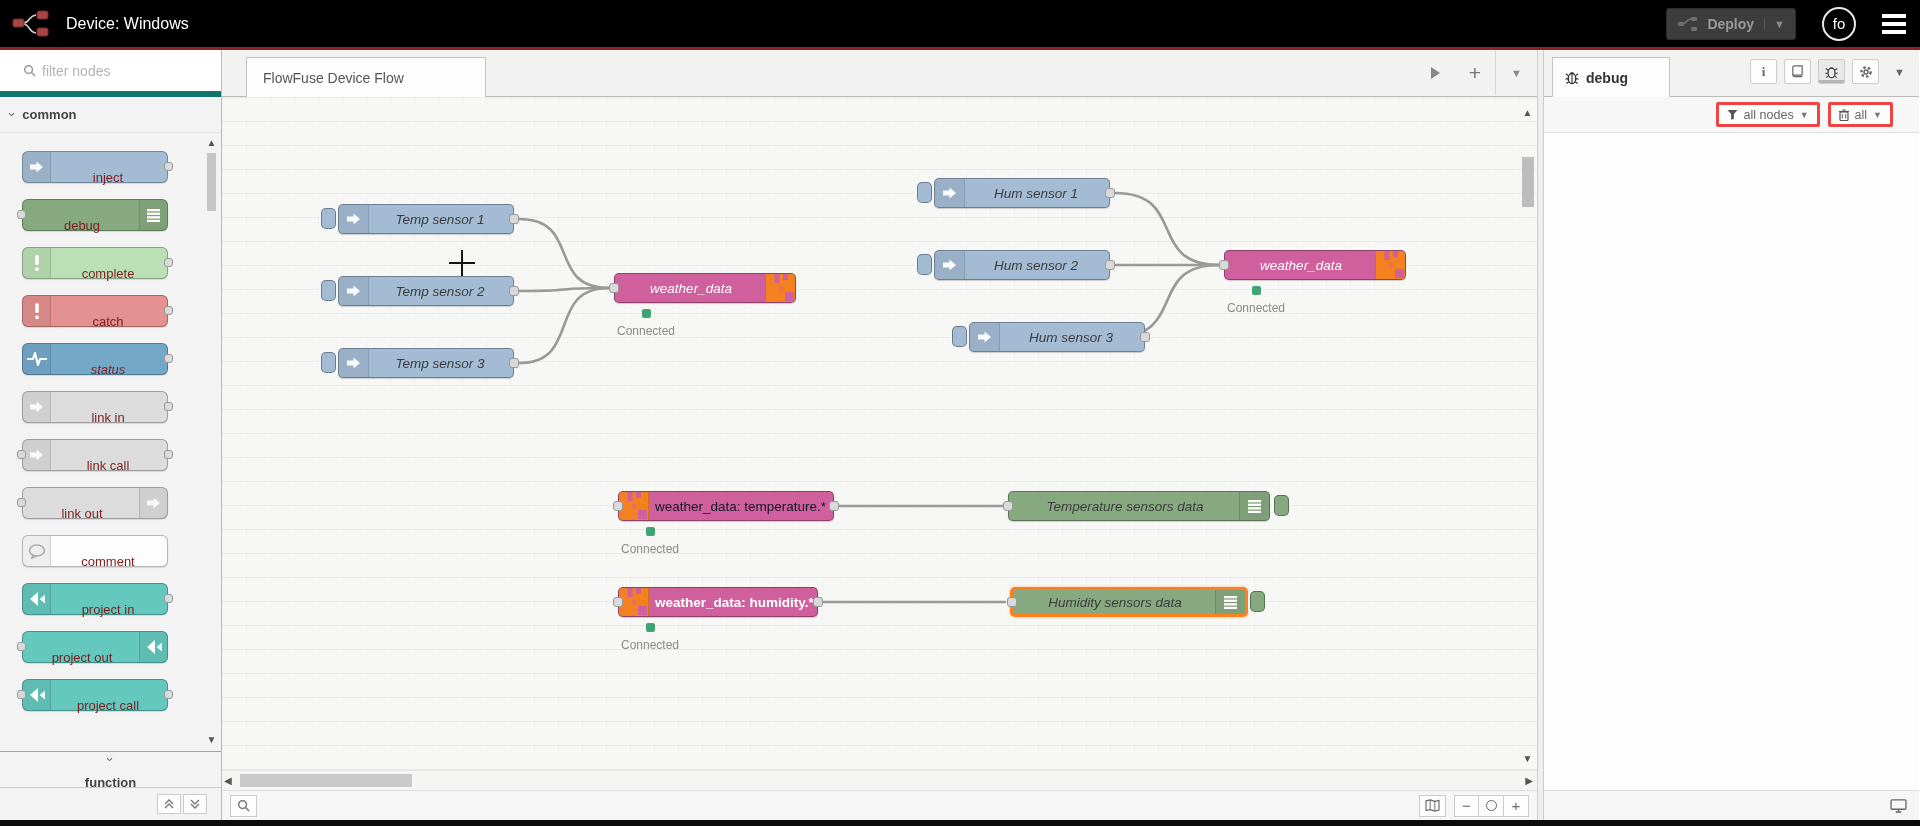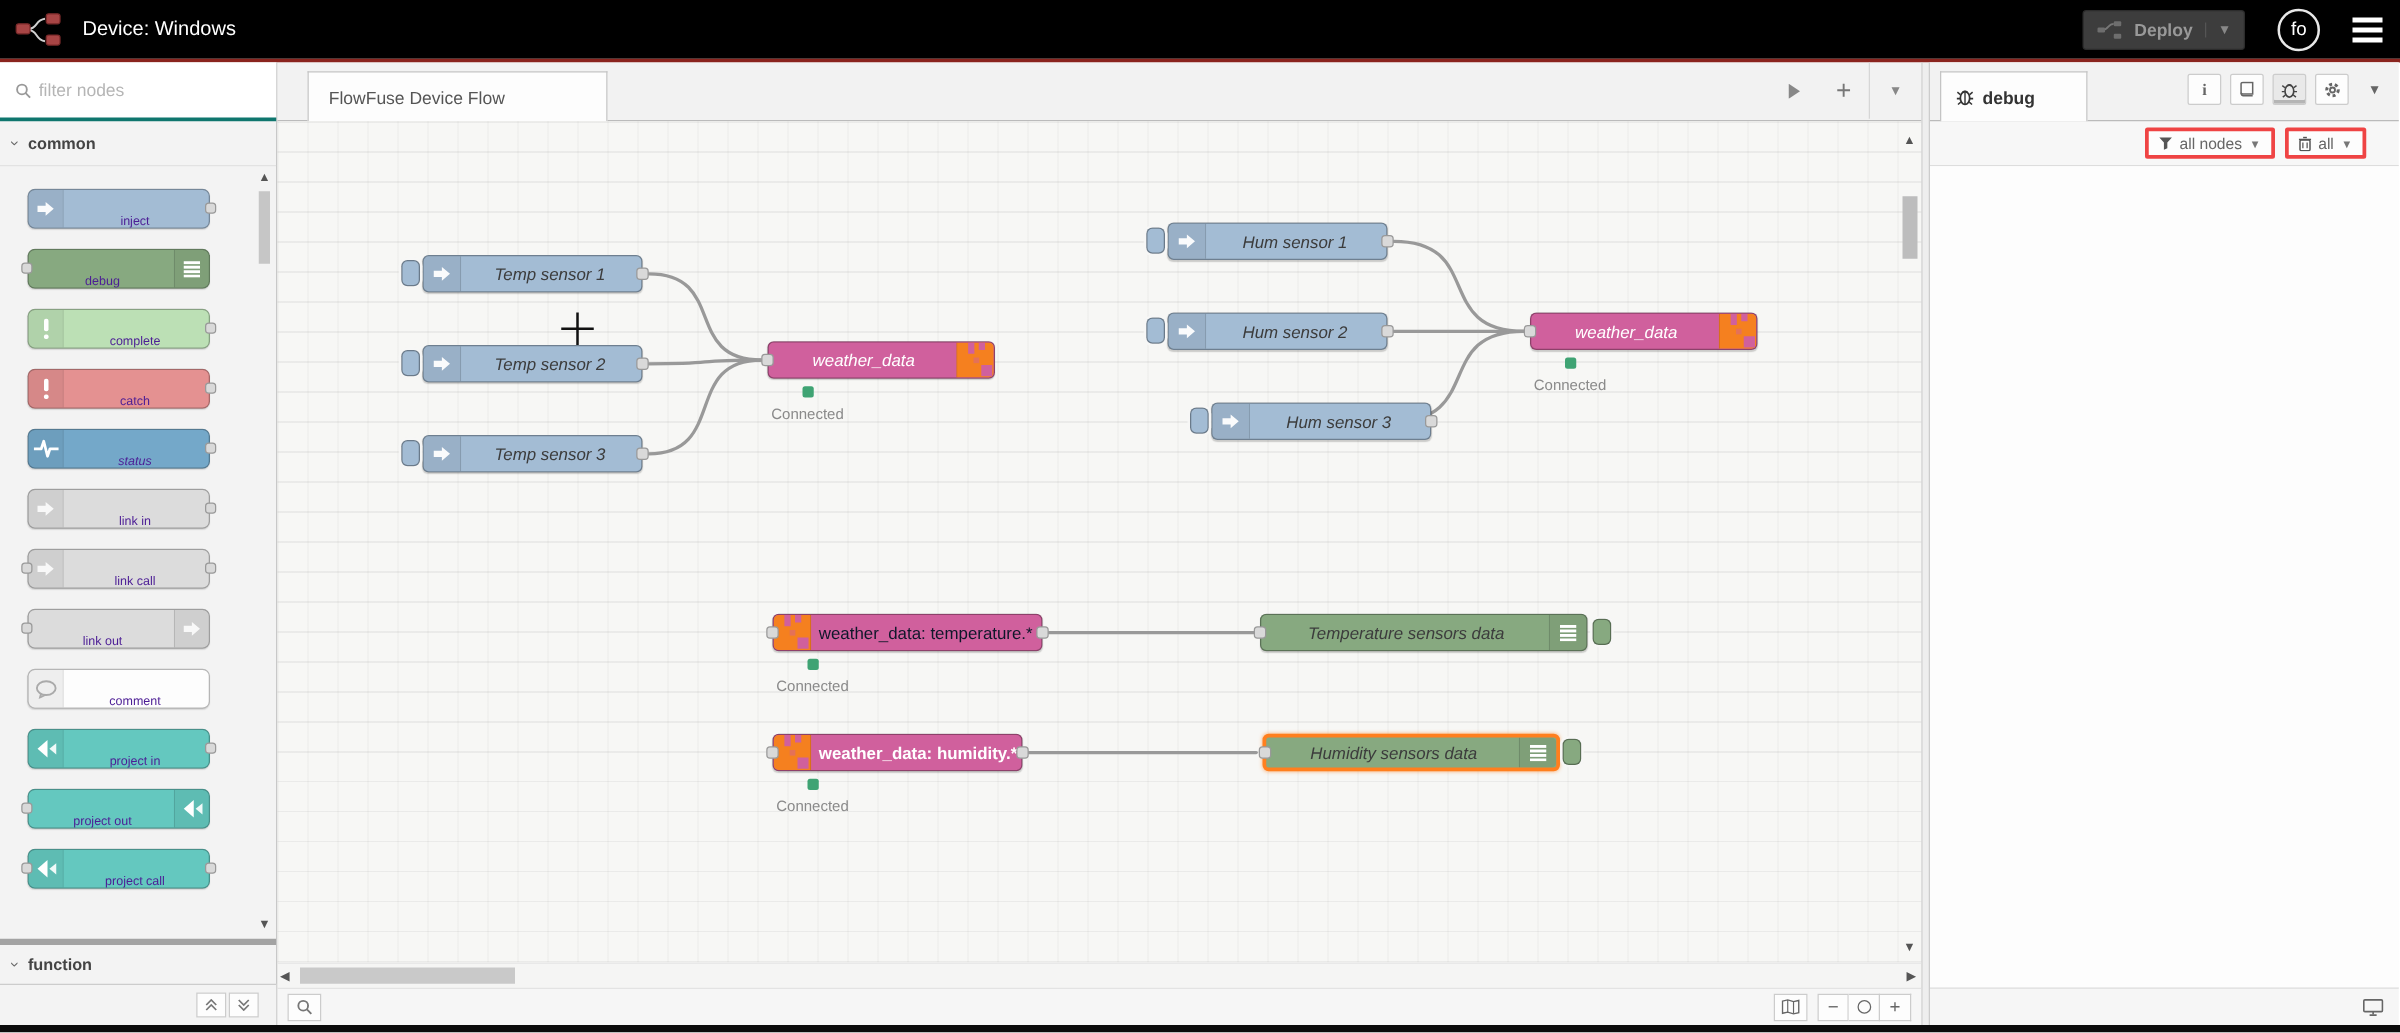"filter nodes" .palette-search { border-bottom: 3px solid #0f766e -> 6px solid #0f766e; padding: 0 12px -> 0 23px }
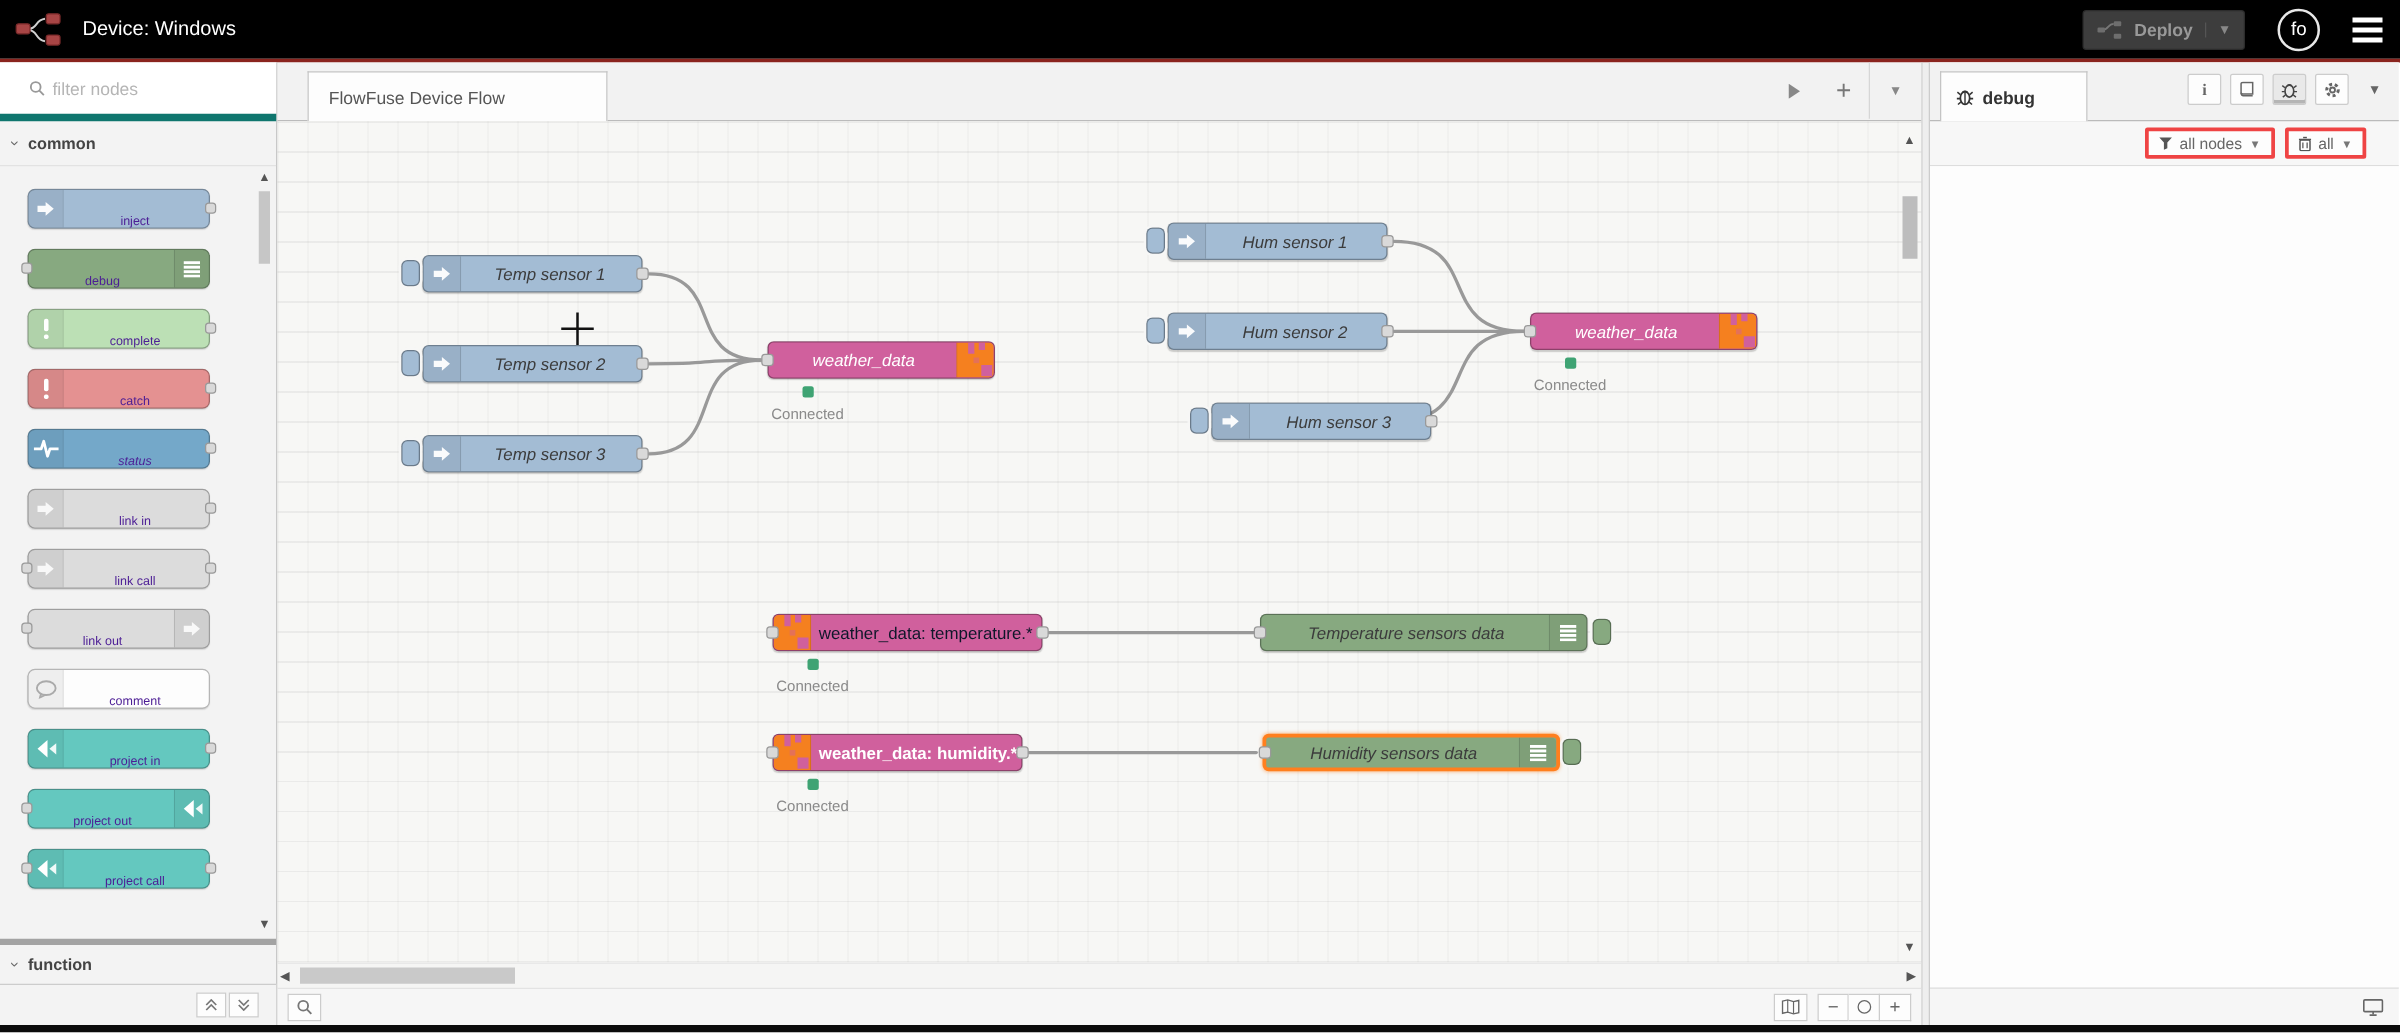"inject" .pal-node .plabel { color: #4c1d95 -> #7f1d1d; font-size: 10px -> 13px }
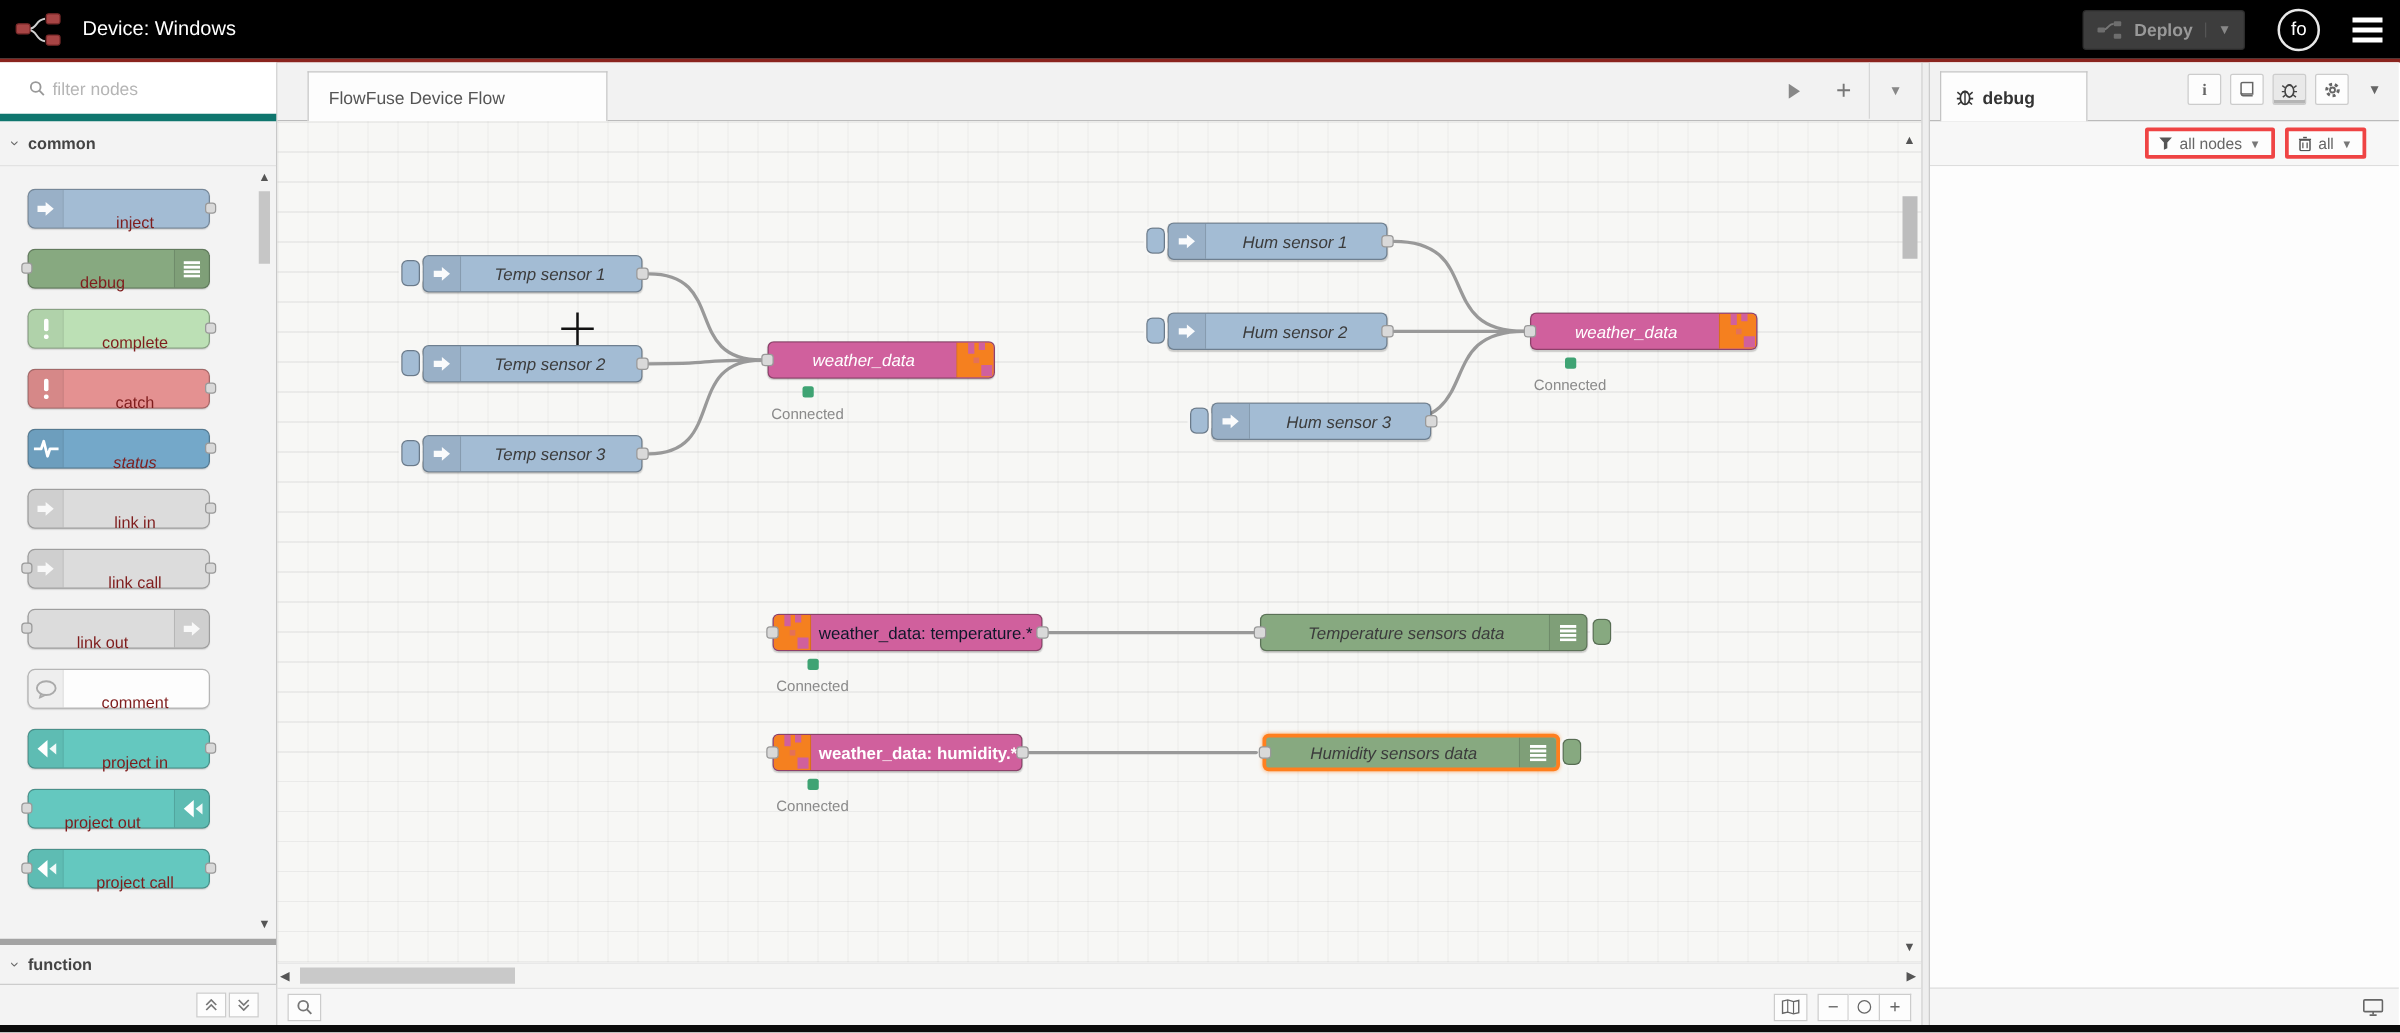"function" .pal-cat.bottom { border-top: 5px solid #a3a3a3 -> 1px solid #a3a3a3; flex-direction: none -> column }
